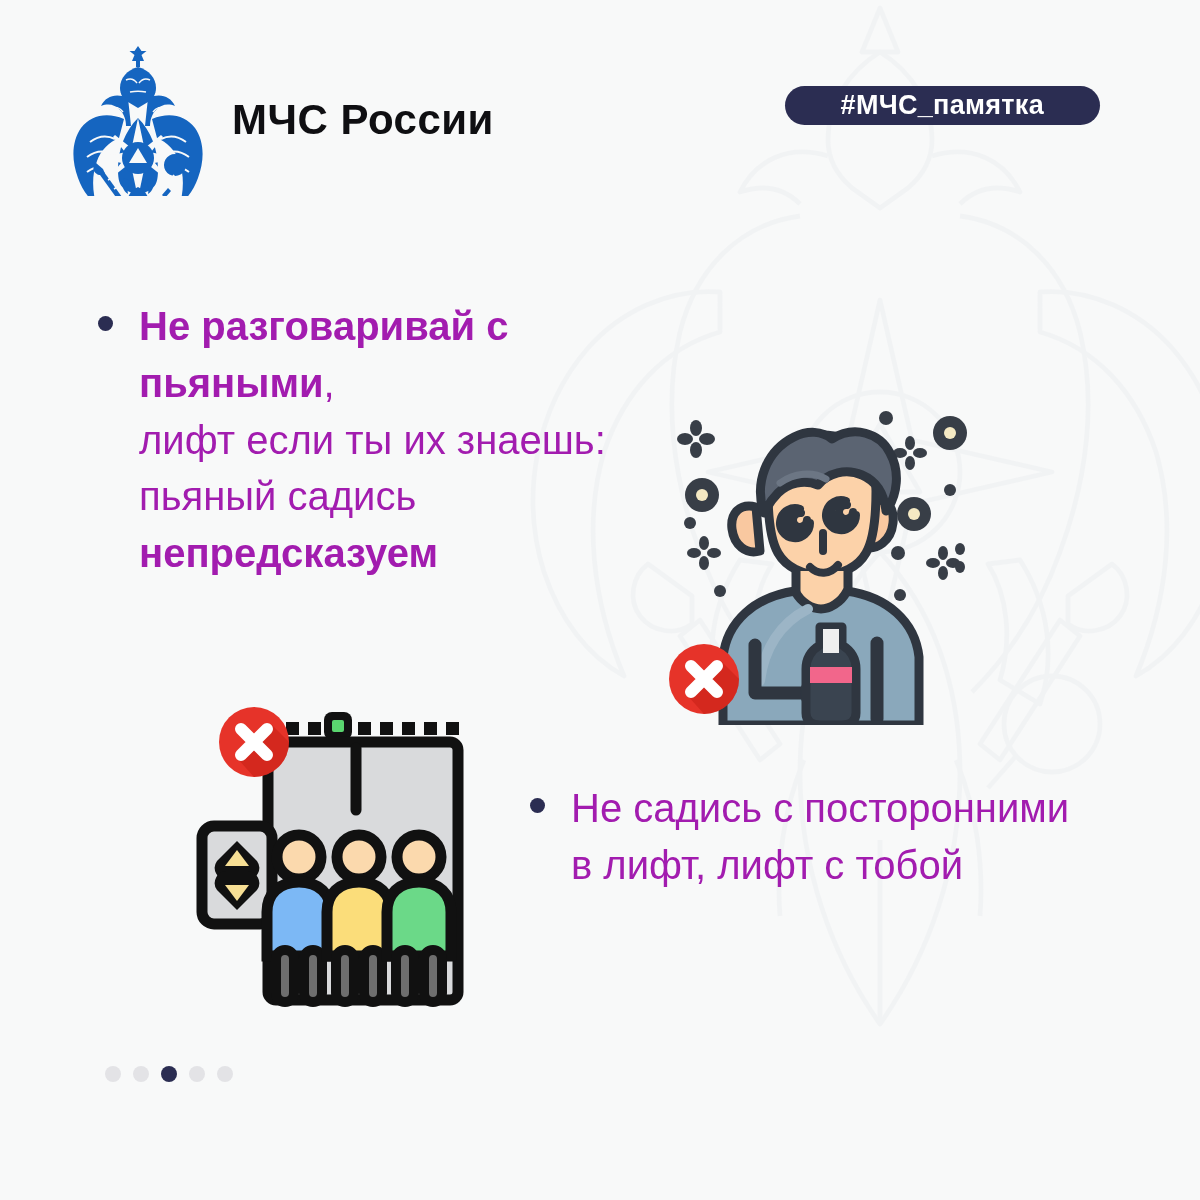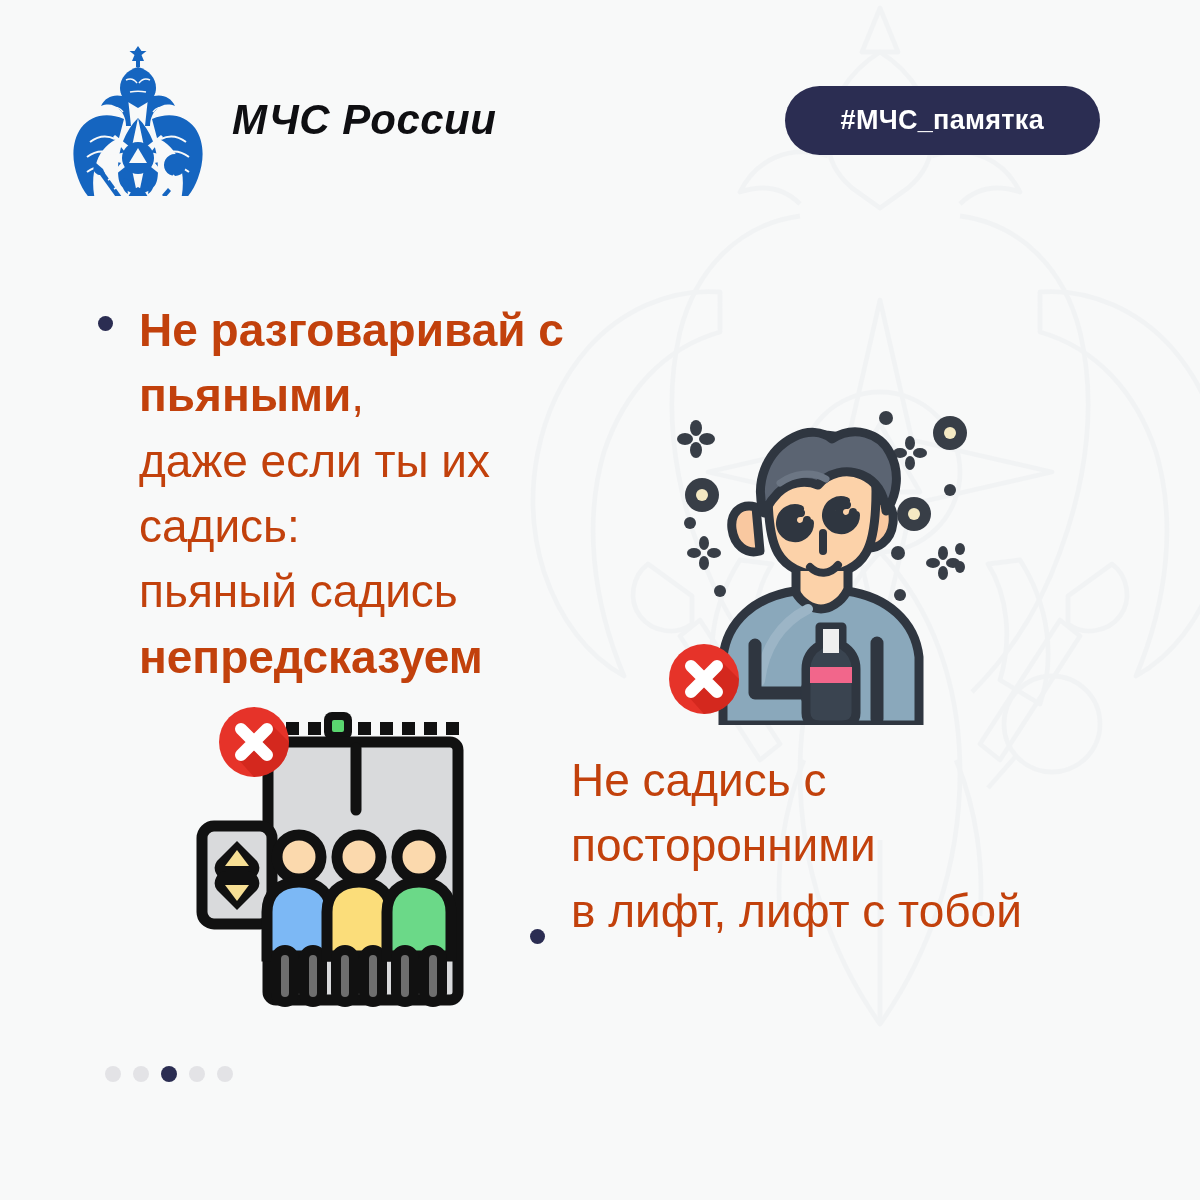"МЧС России" .brand { font-style: italic -> none }
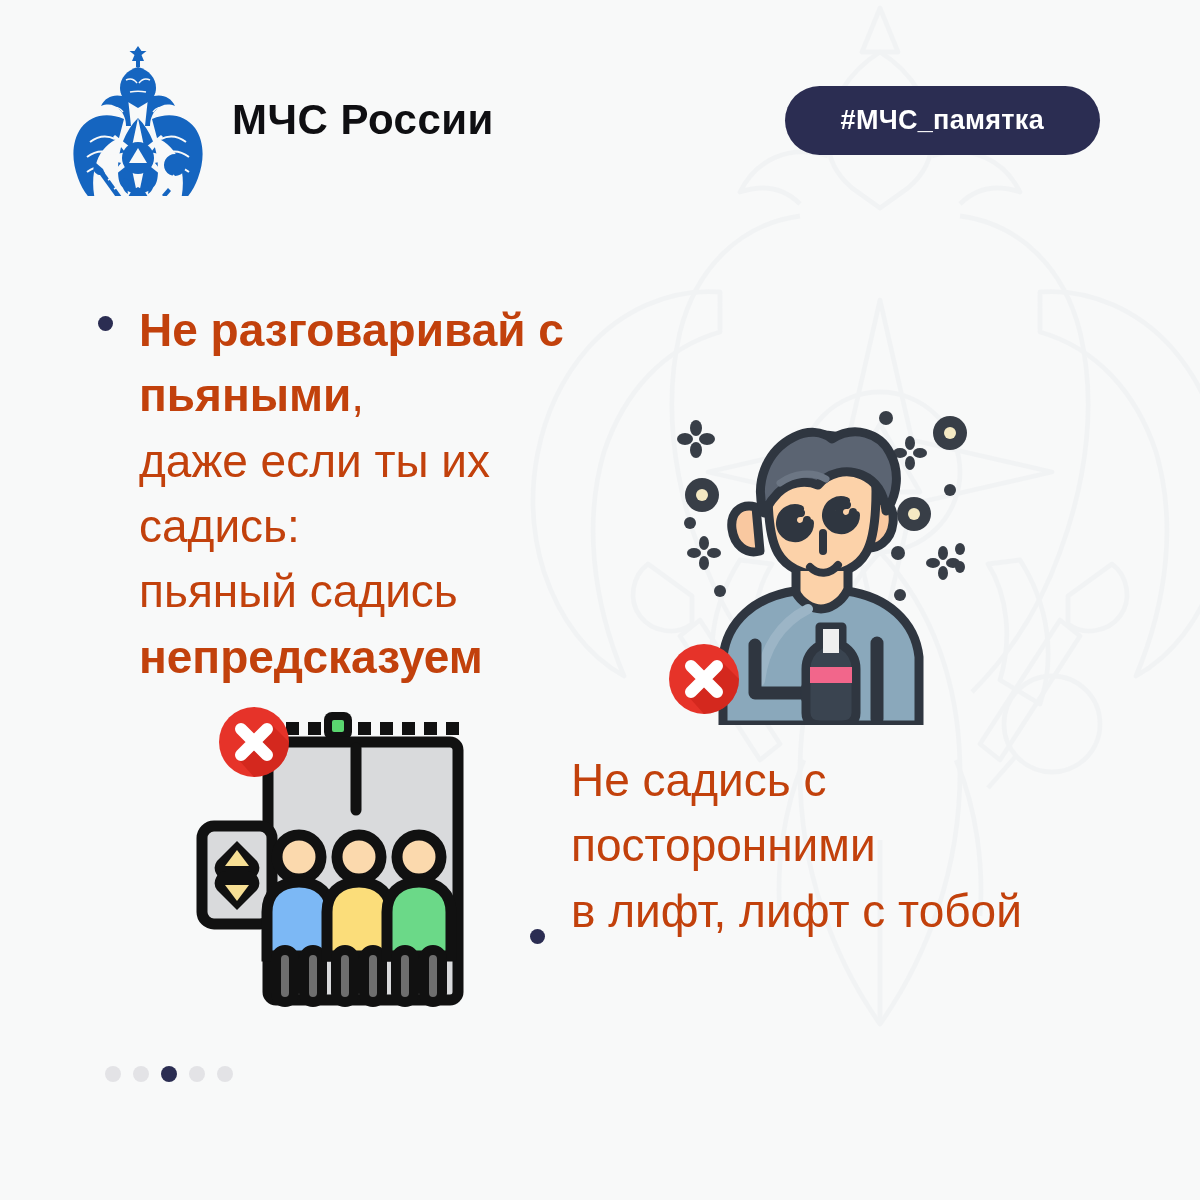"#МЧС_памятка" .hashtag-pill { padding: 19px 56px -> 4px 56px }
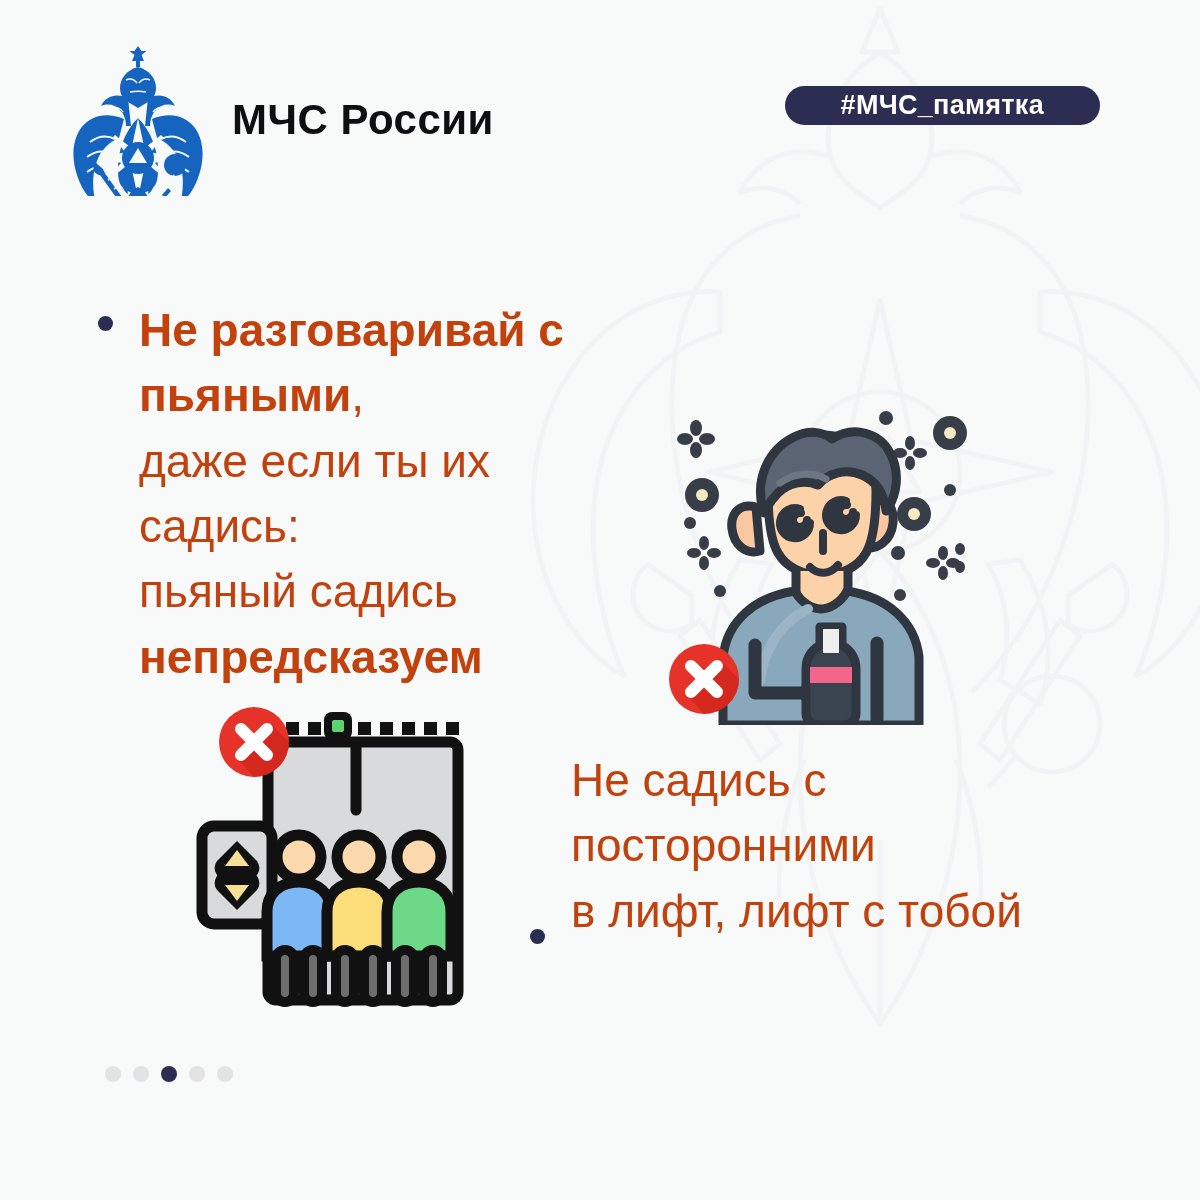"Не разговаривай с пьяными," .tip-text { color: #c2410c -> #a21caf; font-size: 46px -> 40px }
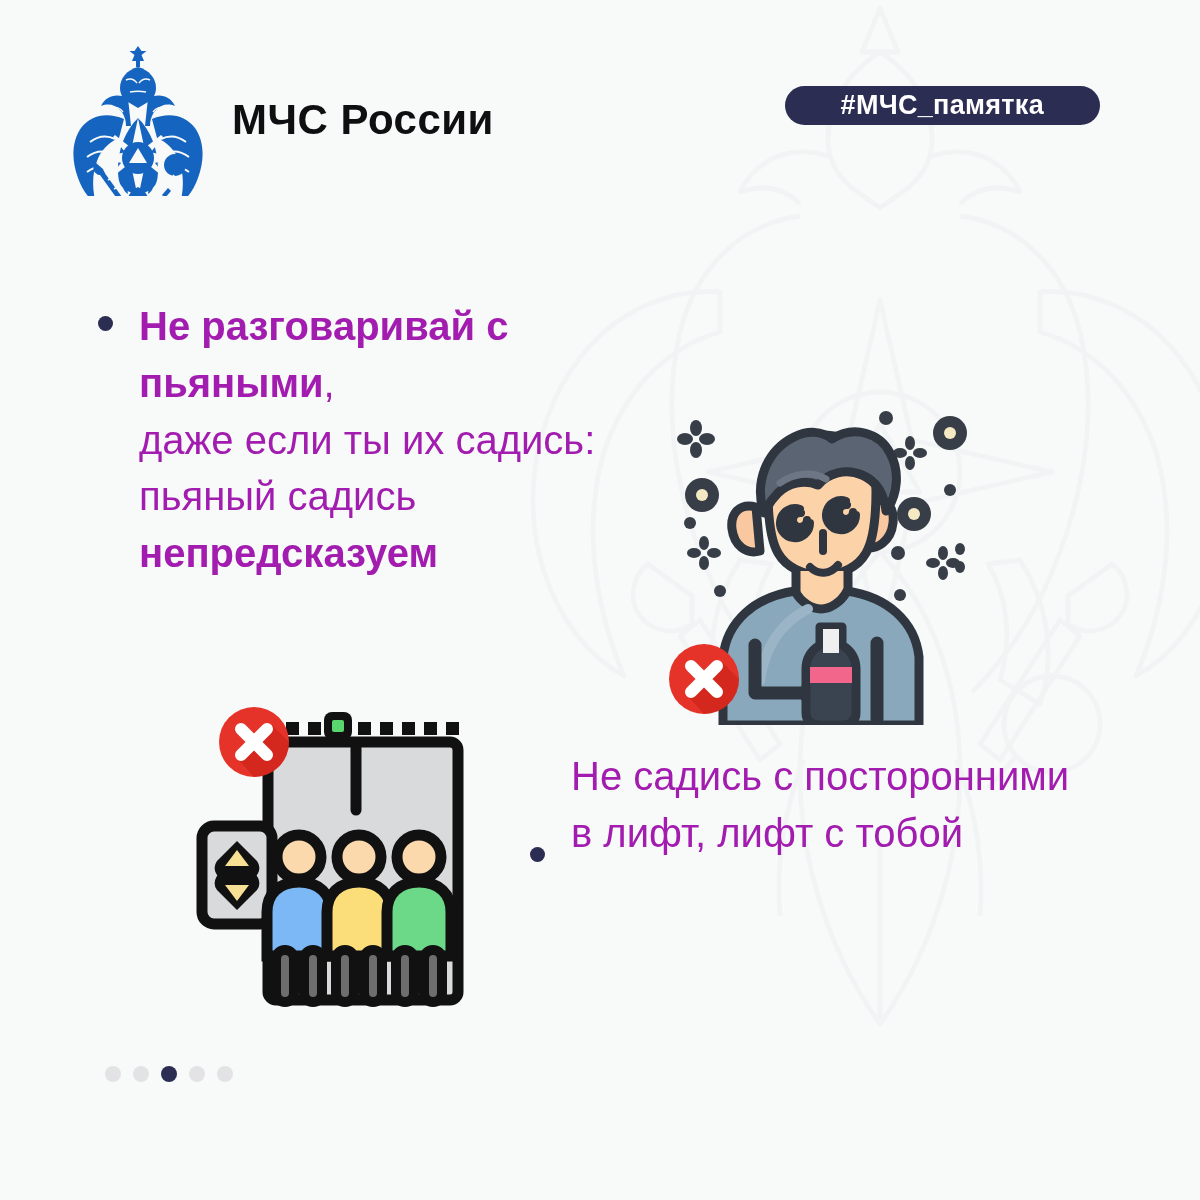"даже если ты их садись:" span { text: даже если ты их садись -> лифт если ты их знаешь }
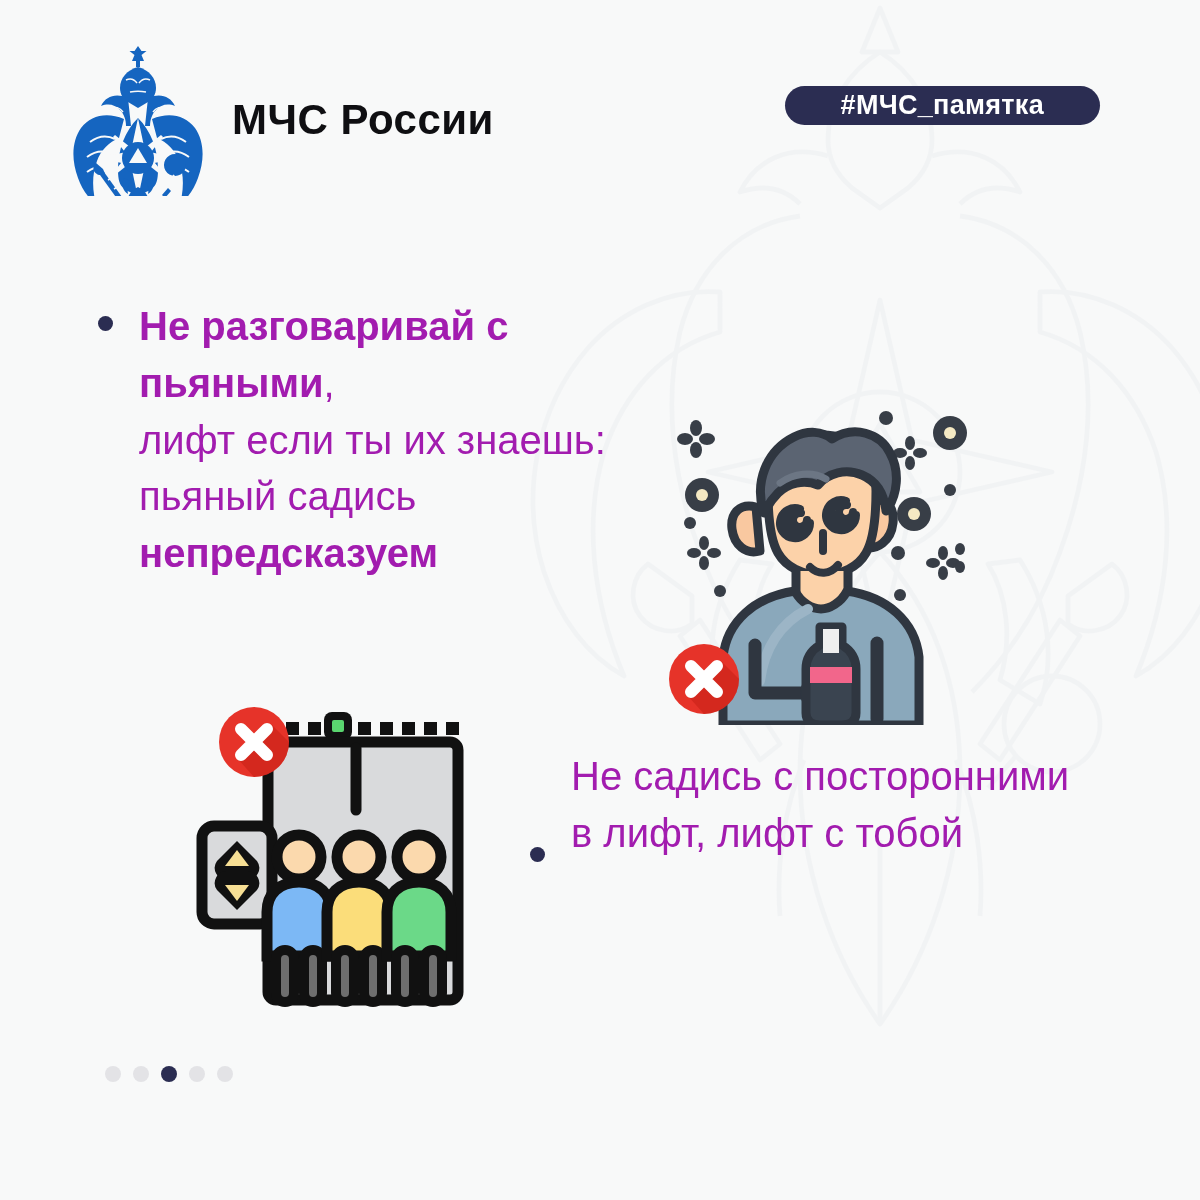"Не садись с посторонними" #tip-2 { align-items: flex-end -> none; top: 748px -> 780px }
